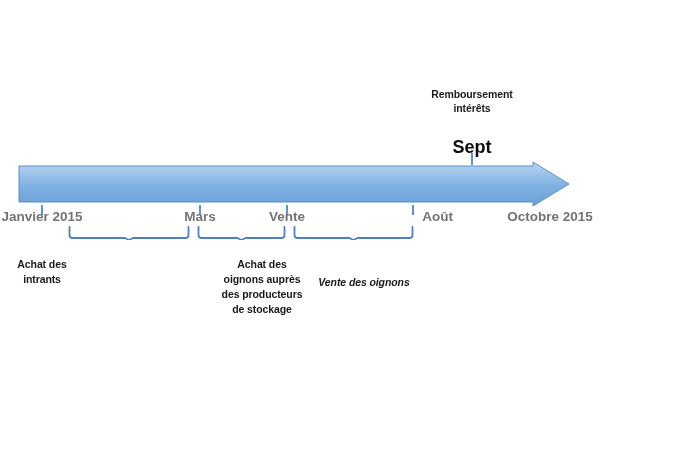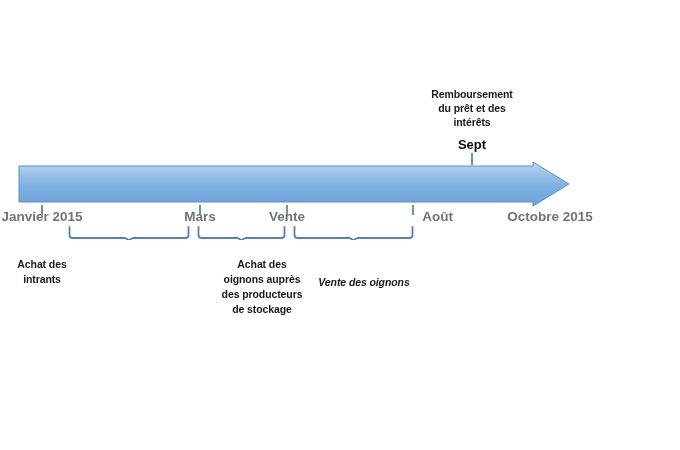"du prêt et des" div { html: <div>du prêt et des</div> -> none }
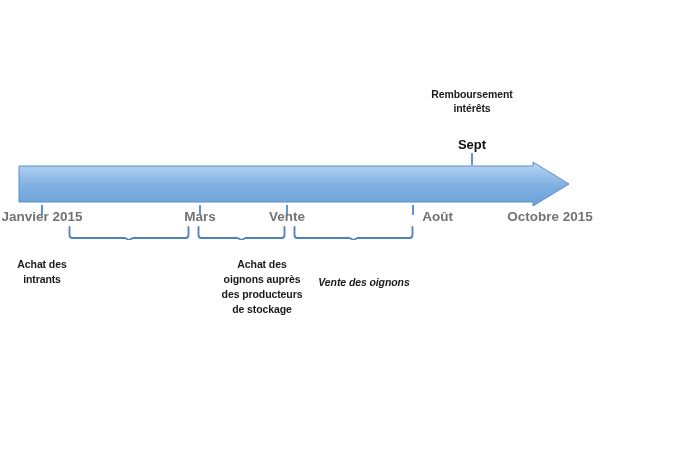"Sept" .milestone-label { font-size: 13px -> 18px }
